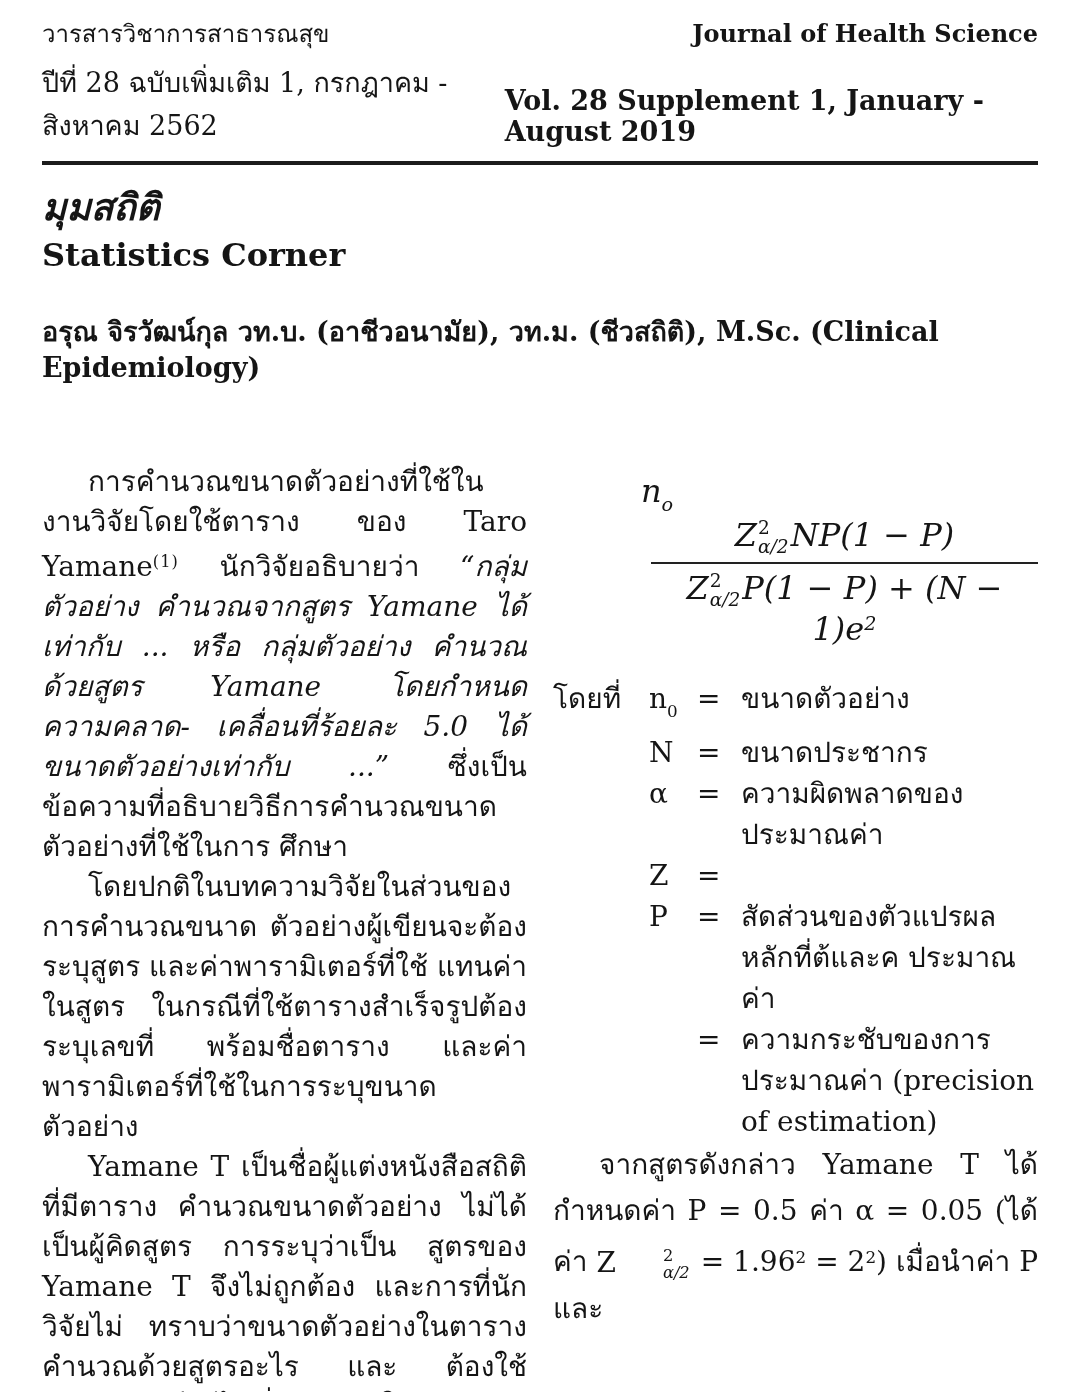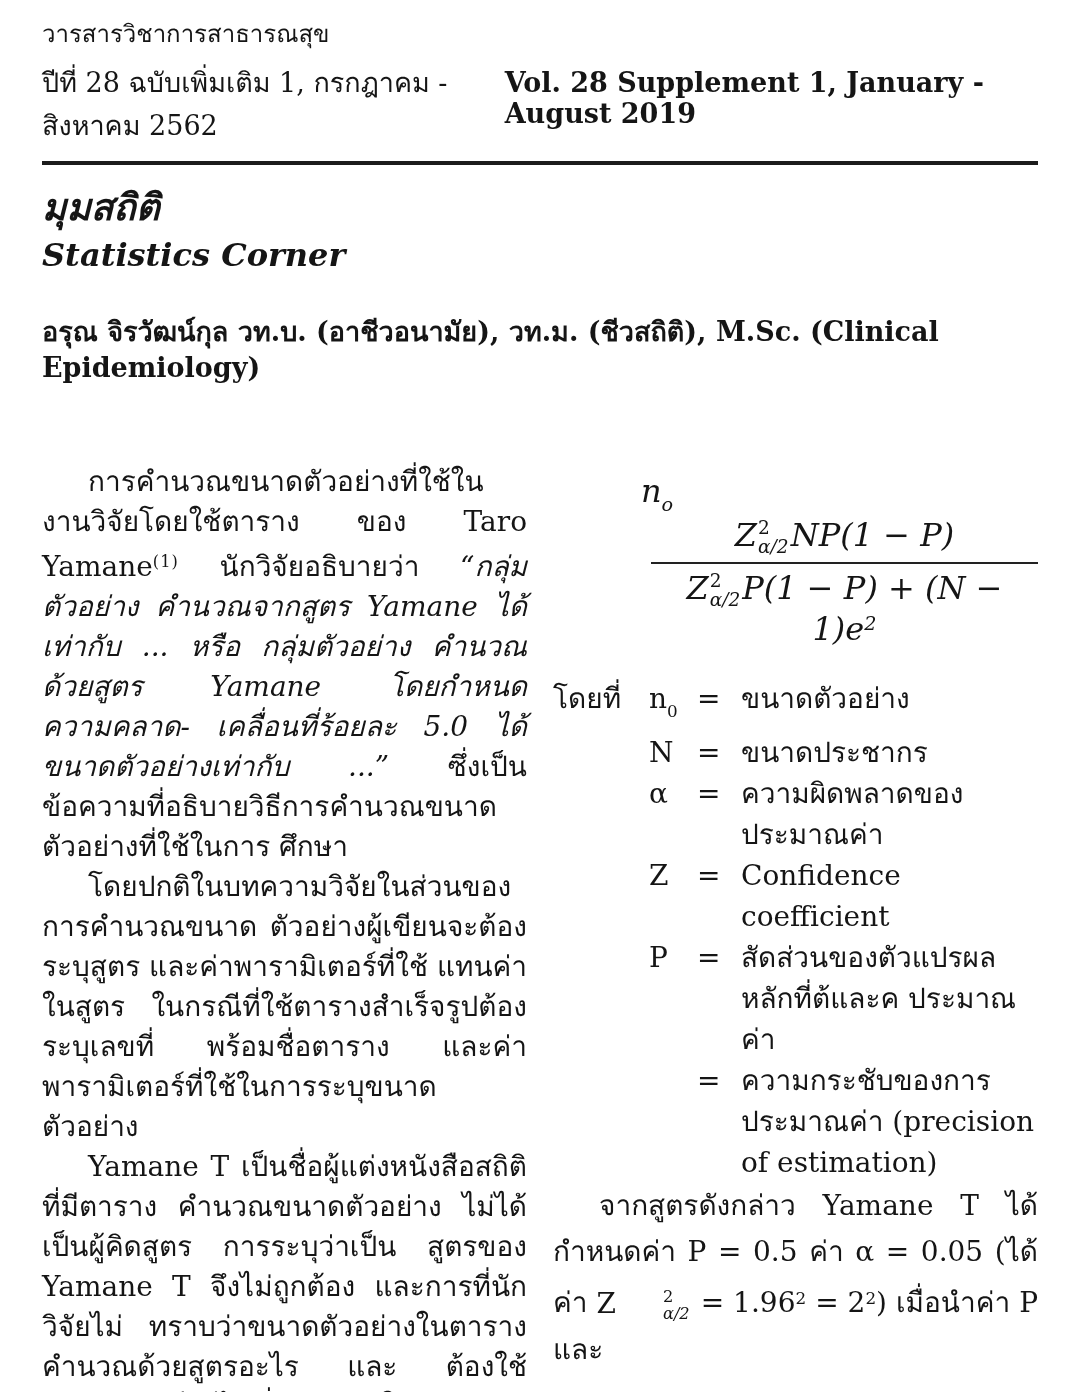"Journal of Health Science" span.hdr-journal-en { html: none -> <span>Journal of Health Science</span> }
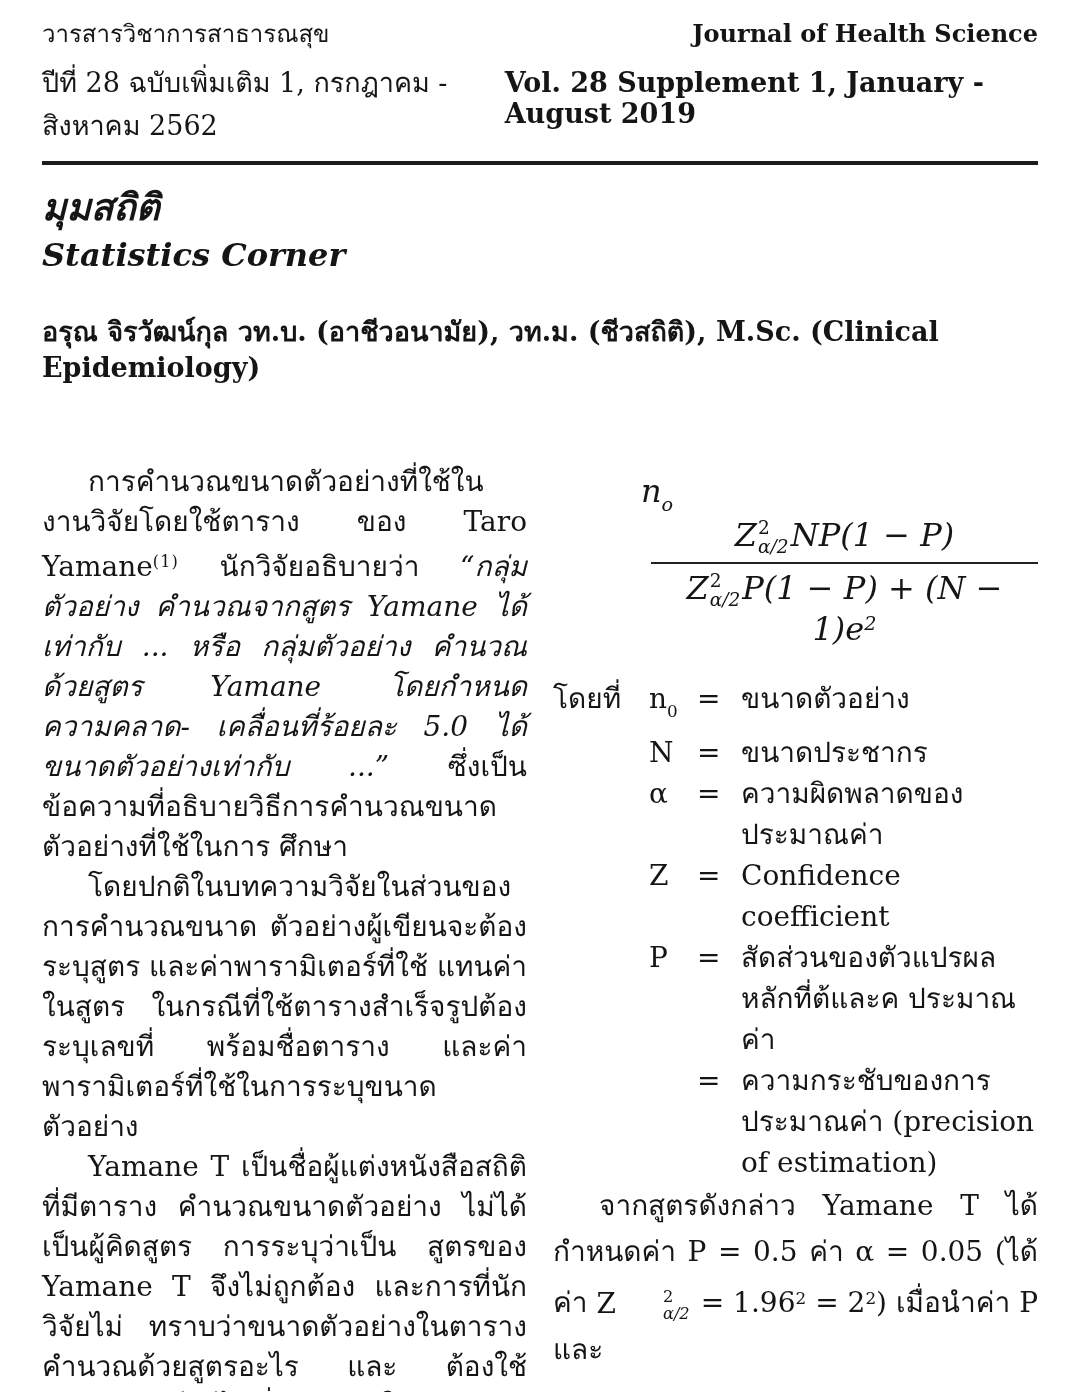"ปีที่ 28 ฉบับเพิ่มเติม 1, กรกฎาคม" .hdr-row2 { align-items: none -> flex-end }
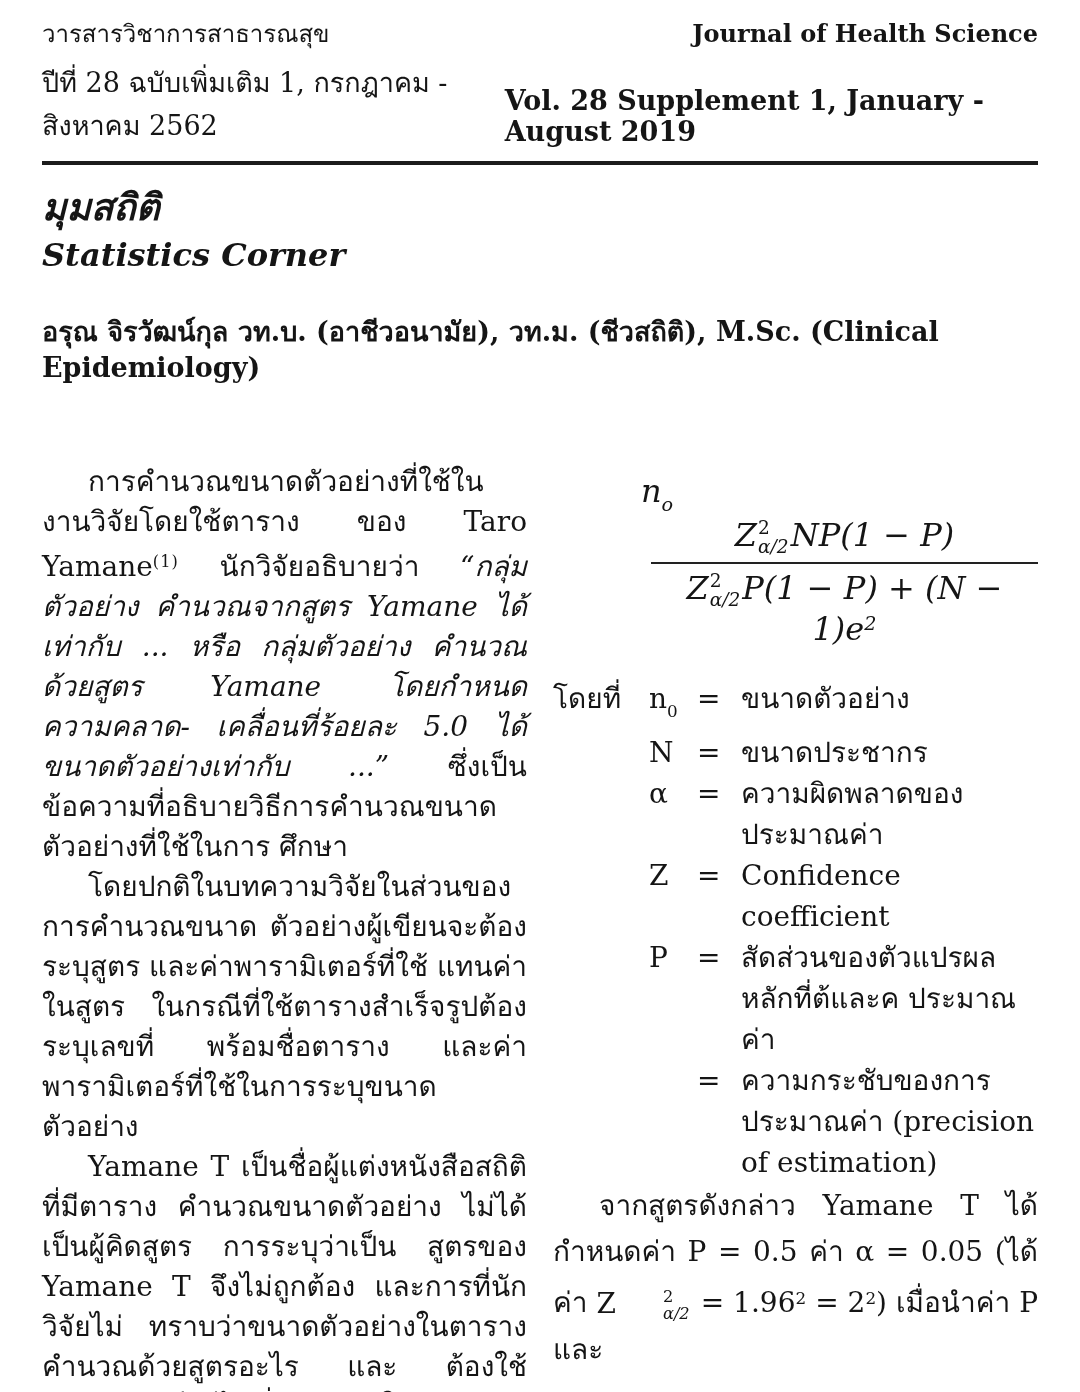"Statistics Corner" .section-en { font-style: italic -> none }
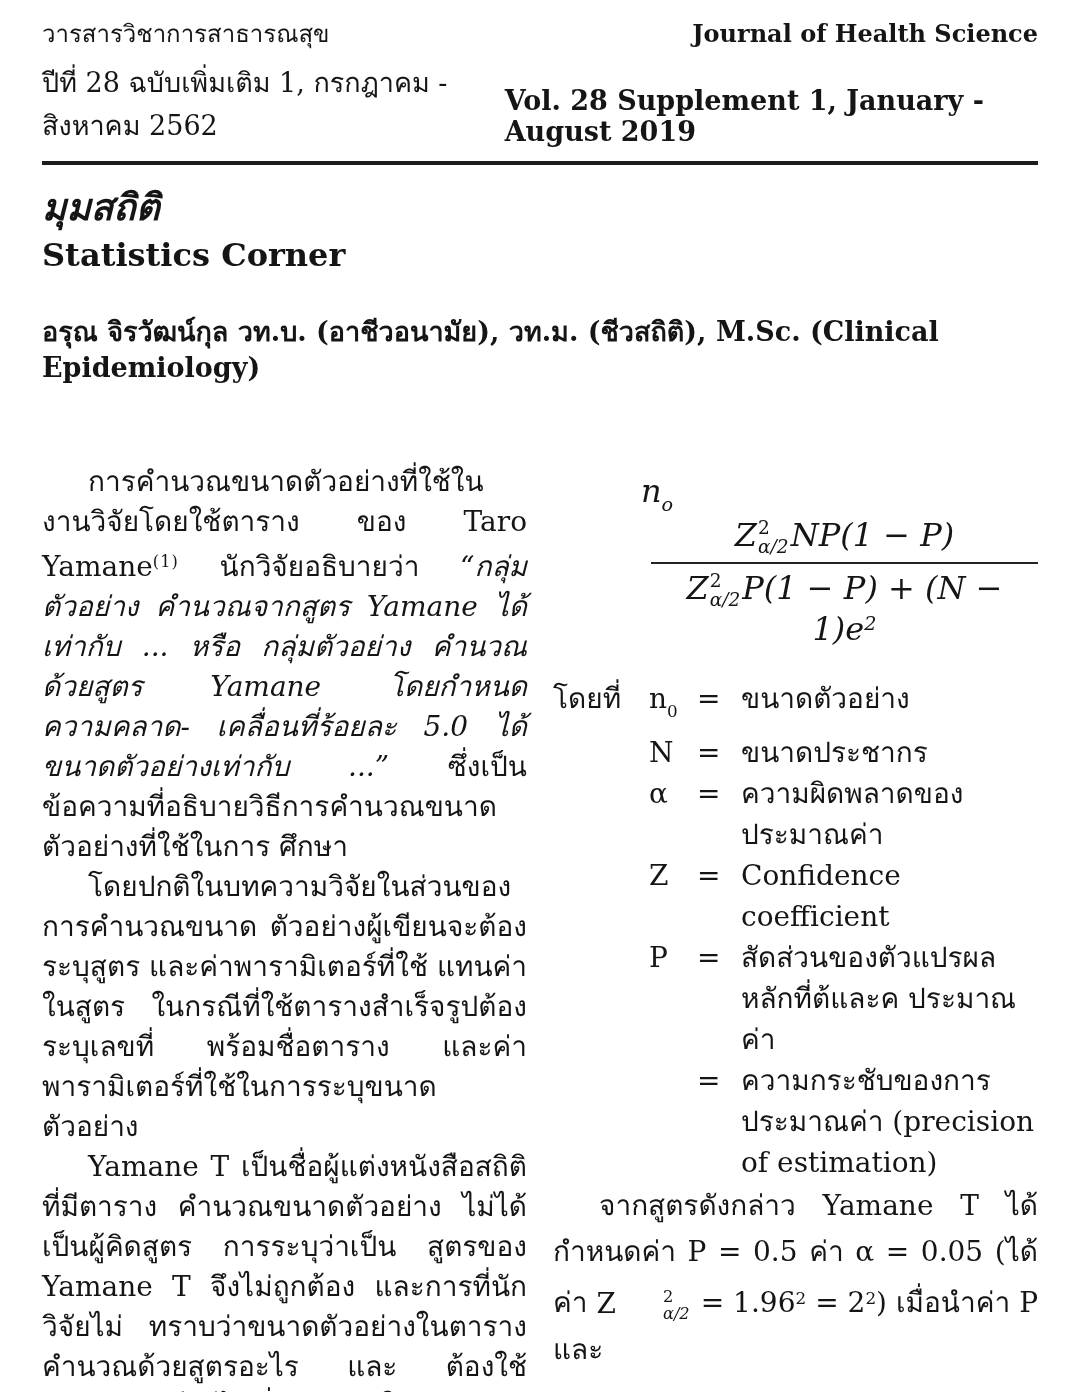"Confidence coefficient" span.d-text { html: <span>Confidence coefficient</span> -> none }
